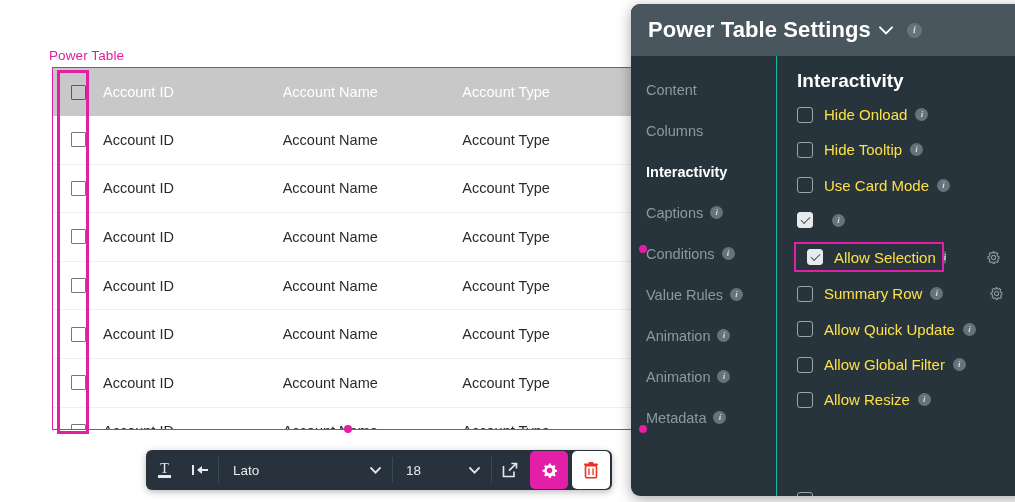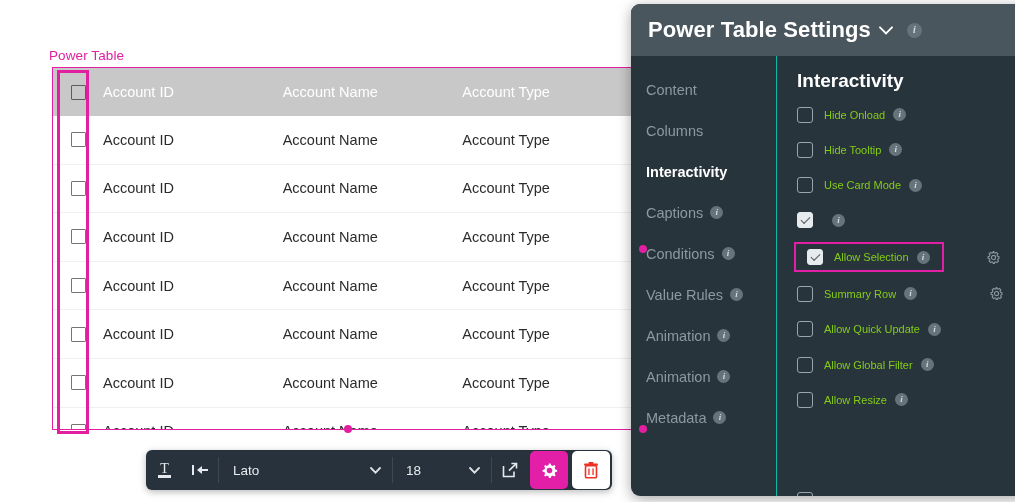"Hide Onload" .opt-label { color: #84cc16 -> #fde047; font-size: 11px -> 15px }
